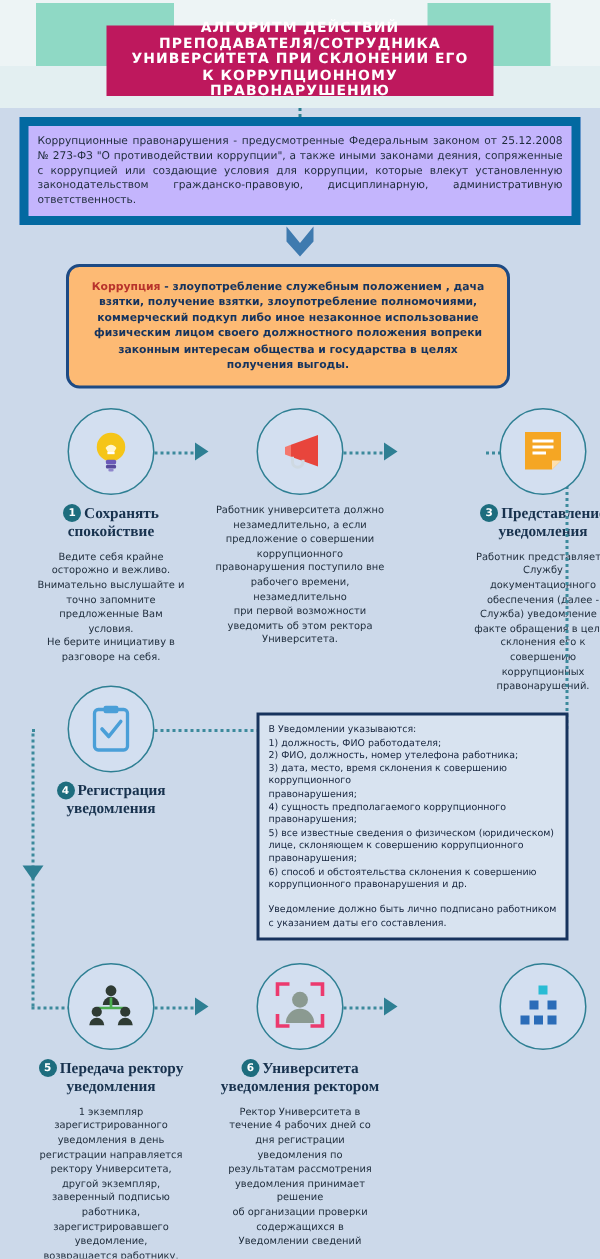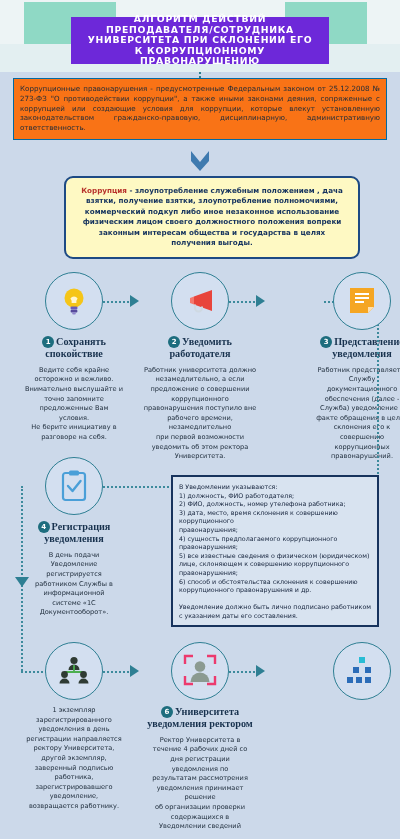"АЛГОРИТМ ДЕЙСТВИЙ" .title-box { background: #6d28d9 -> #be185d }
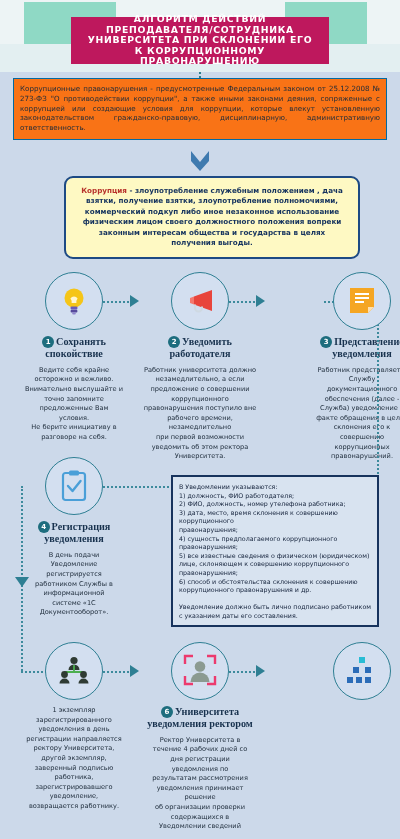"Коррупционные правонарушения -" .law-box { background: #f97316 -> #c4b5fd; border: 1px solid #0369a1 -> 6px solid #0369a1 }
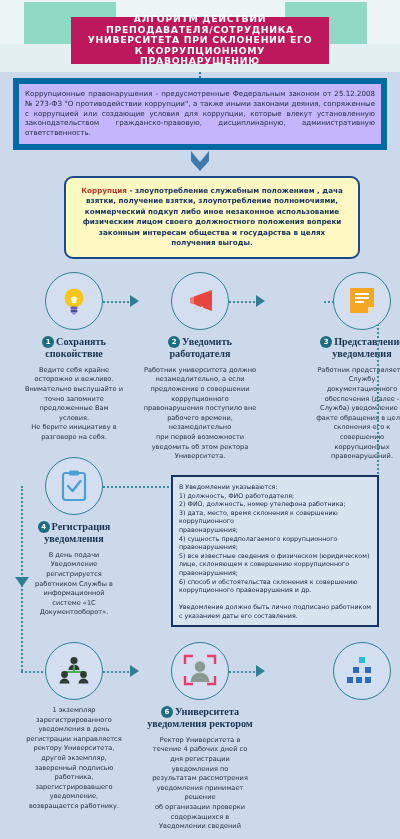"Коррупция - злоупотребление служебным" .def-box { background: #fef9c3 -> #fdba74; left: 64px -> 44px }
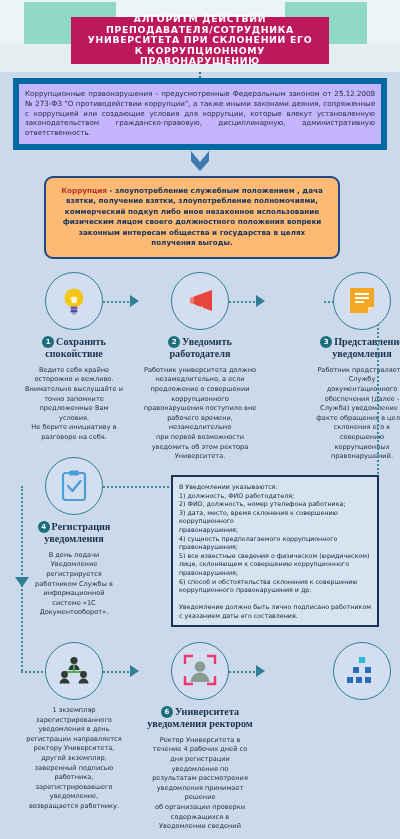"2 Уведомить работодателя" div.step-head { html: <div> <span>2</span><span>Уведомить работодателя</span> </div> -> none }
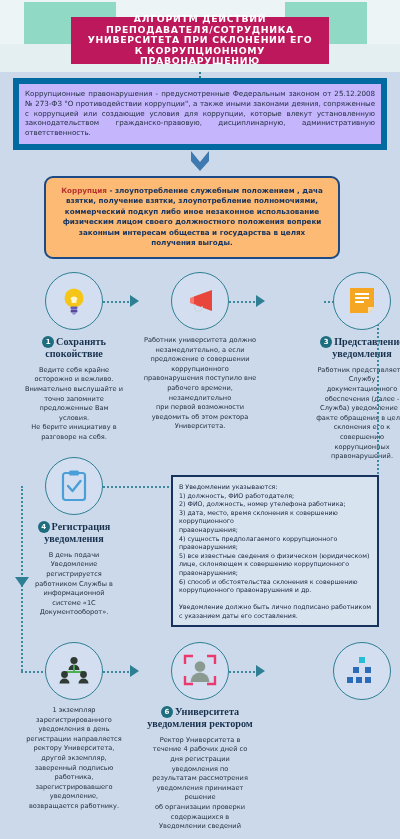"В день подачи" div.step-body { html: <div>В день подачи Уведомление регистрируется работником Службы в информационной системе «1С Документооборот».</div> -> none }
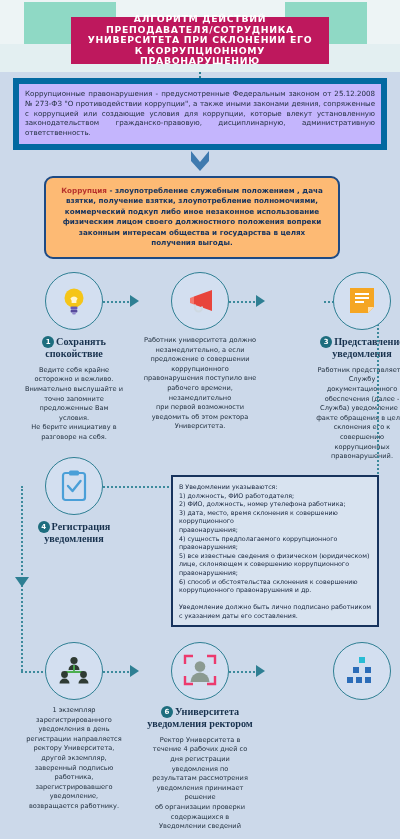"5 Передача ректору уведомления" div.step-head { html: none -> <div> <span>5</span><span>Передача ректору уведомления</span> </div> }
